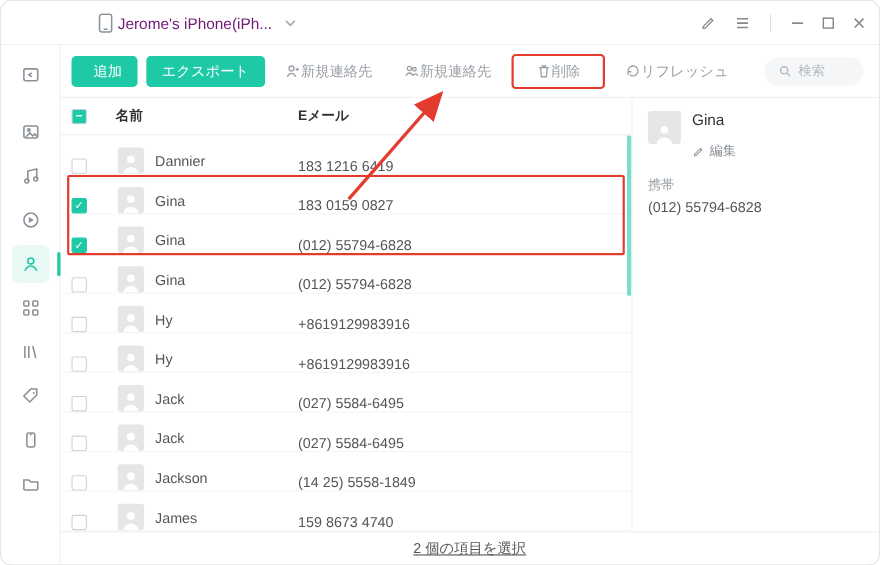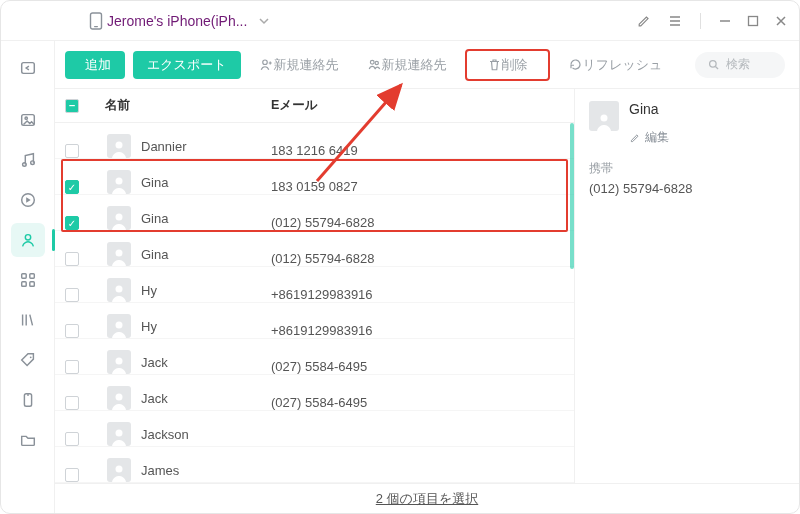"(14 25) 5558-1849" div.col-phone { html: none -> <div>(14 25) 5558-1849</div> }
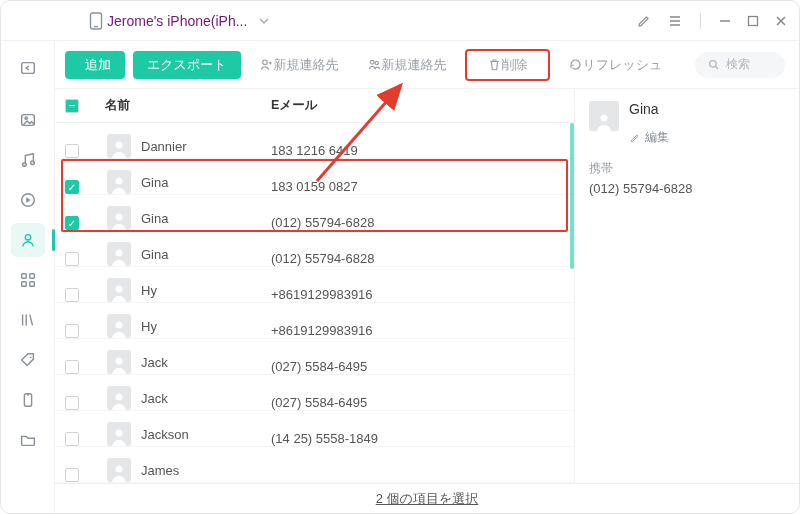"159 8673 4740" div.col-phone { html: none -> <div>159 8673 4740</div> }
